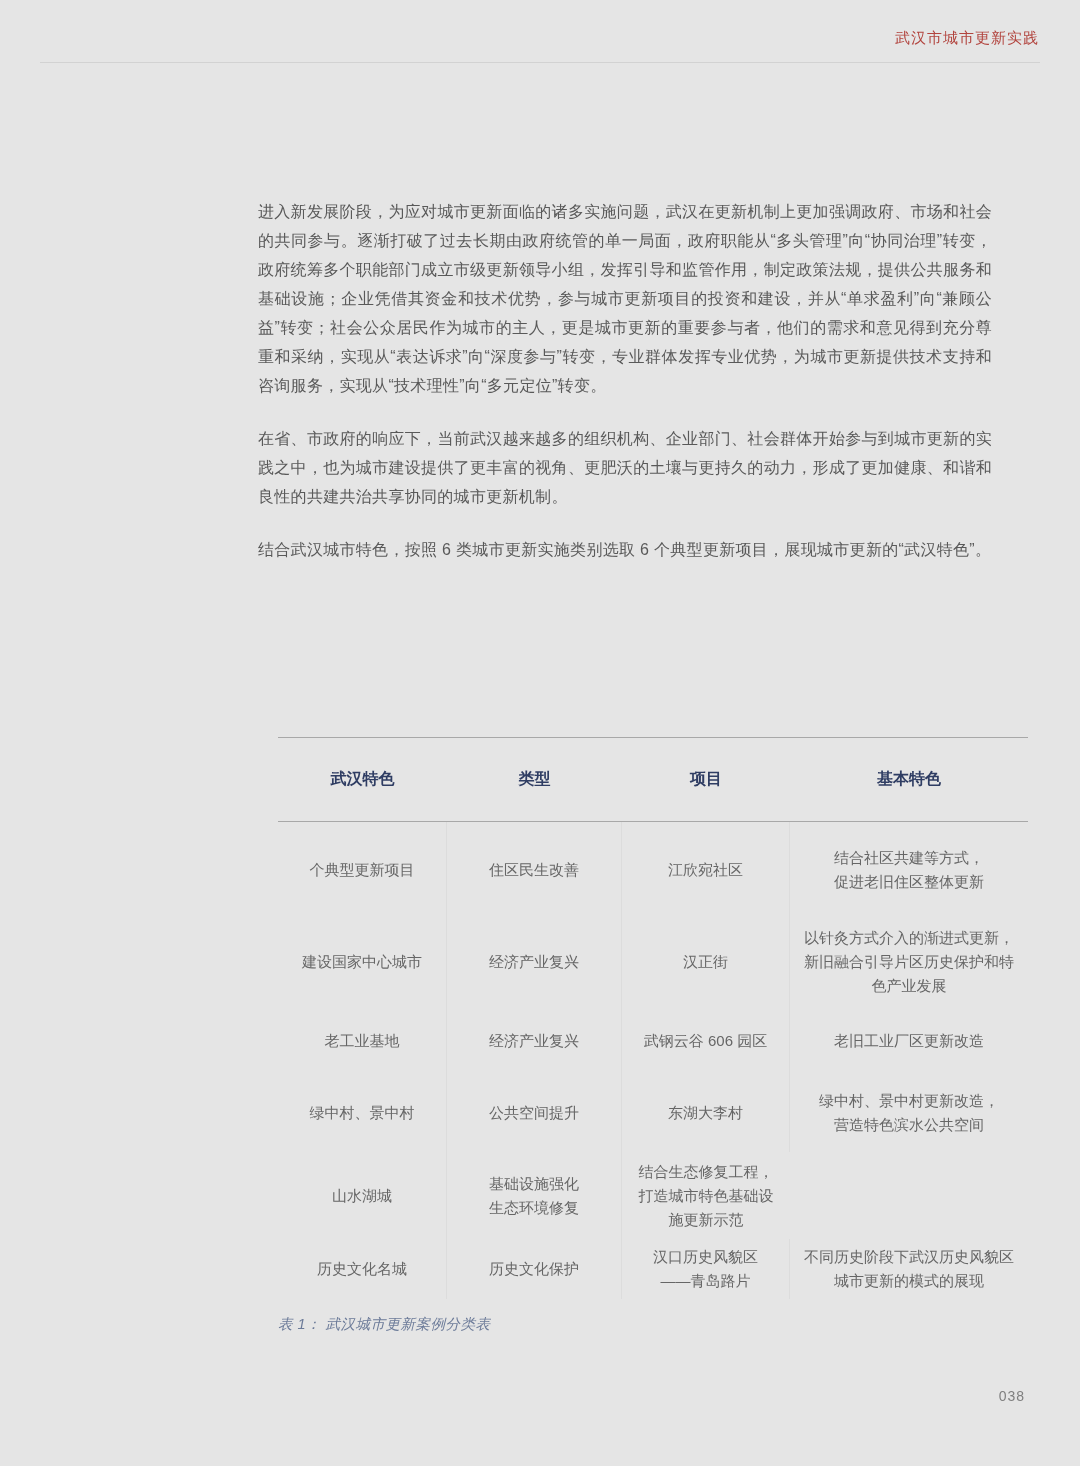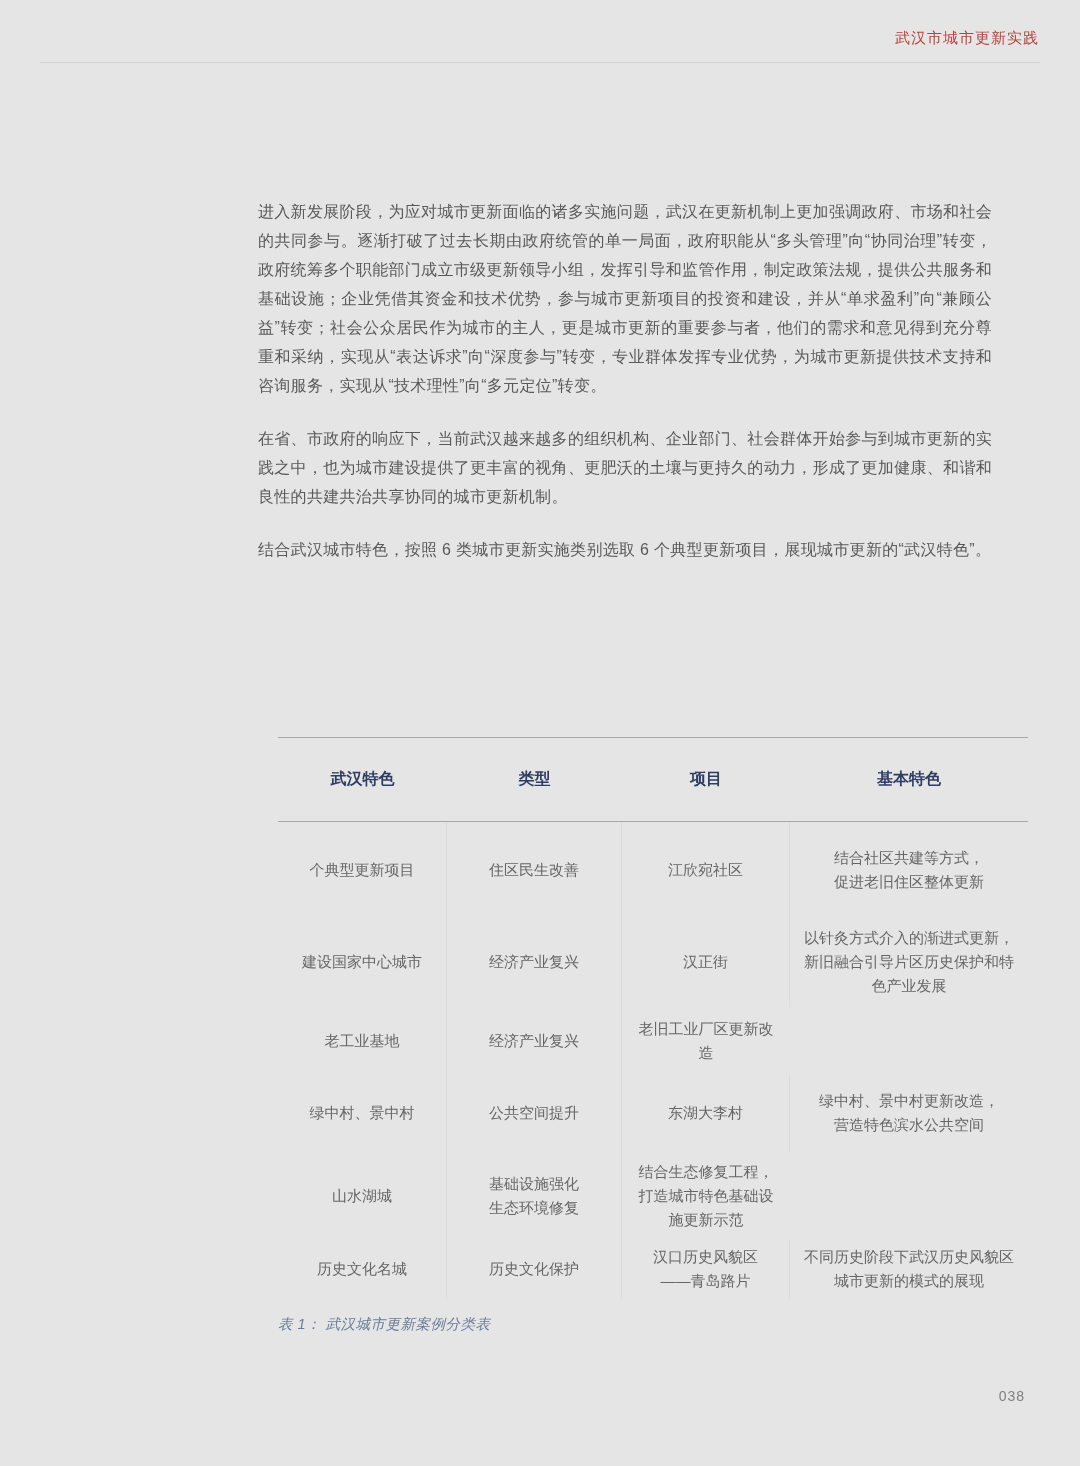"武钢云谷 606 园区" div.td { html: none -> <div>武钢云谷 606 园区</div> }
